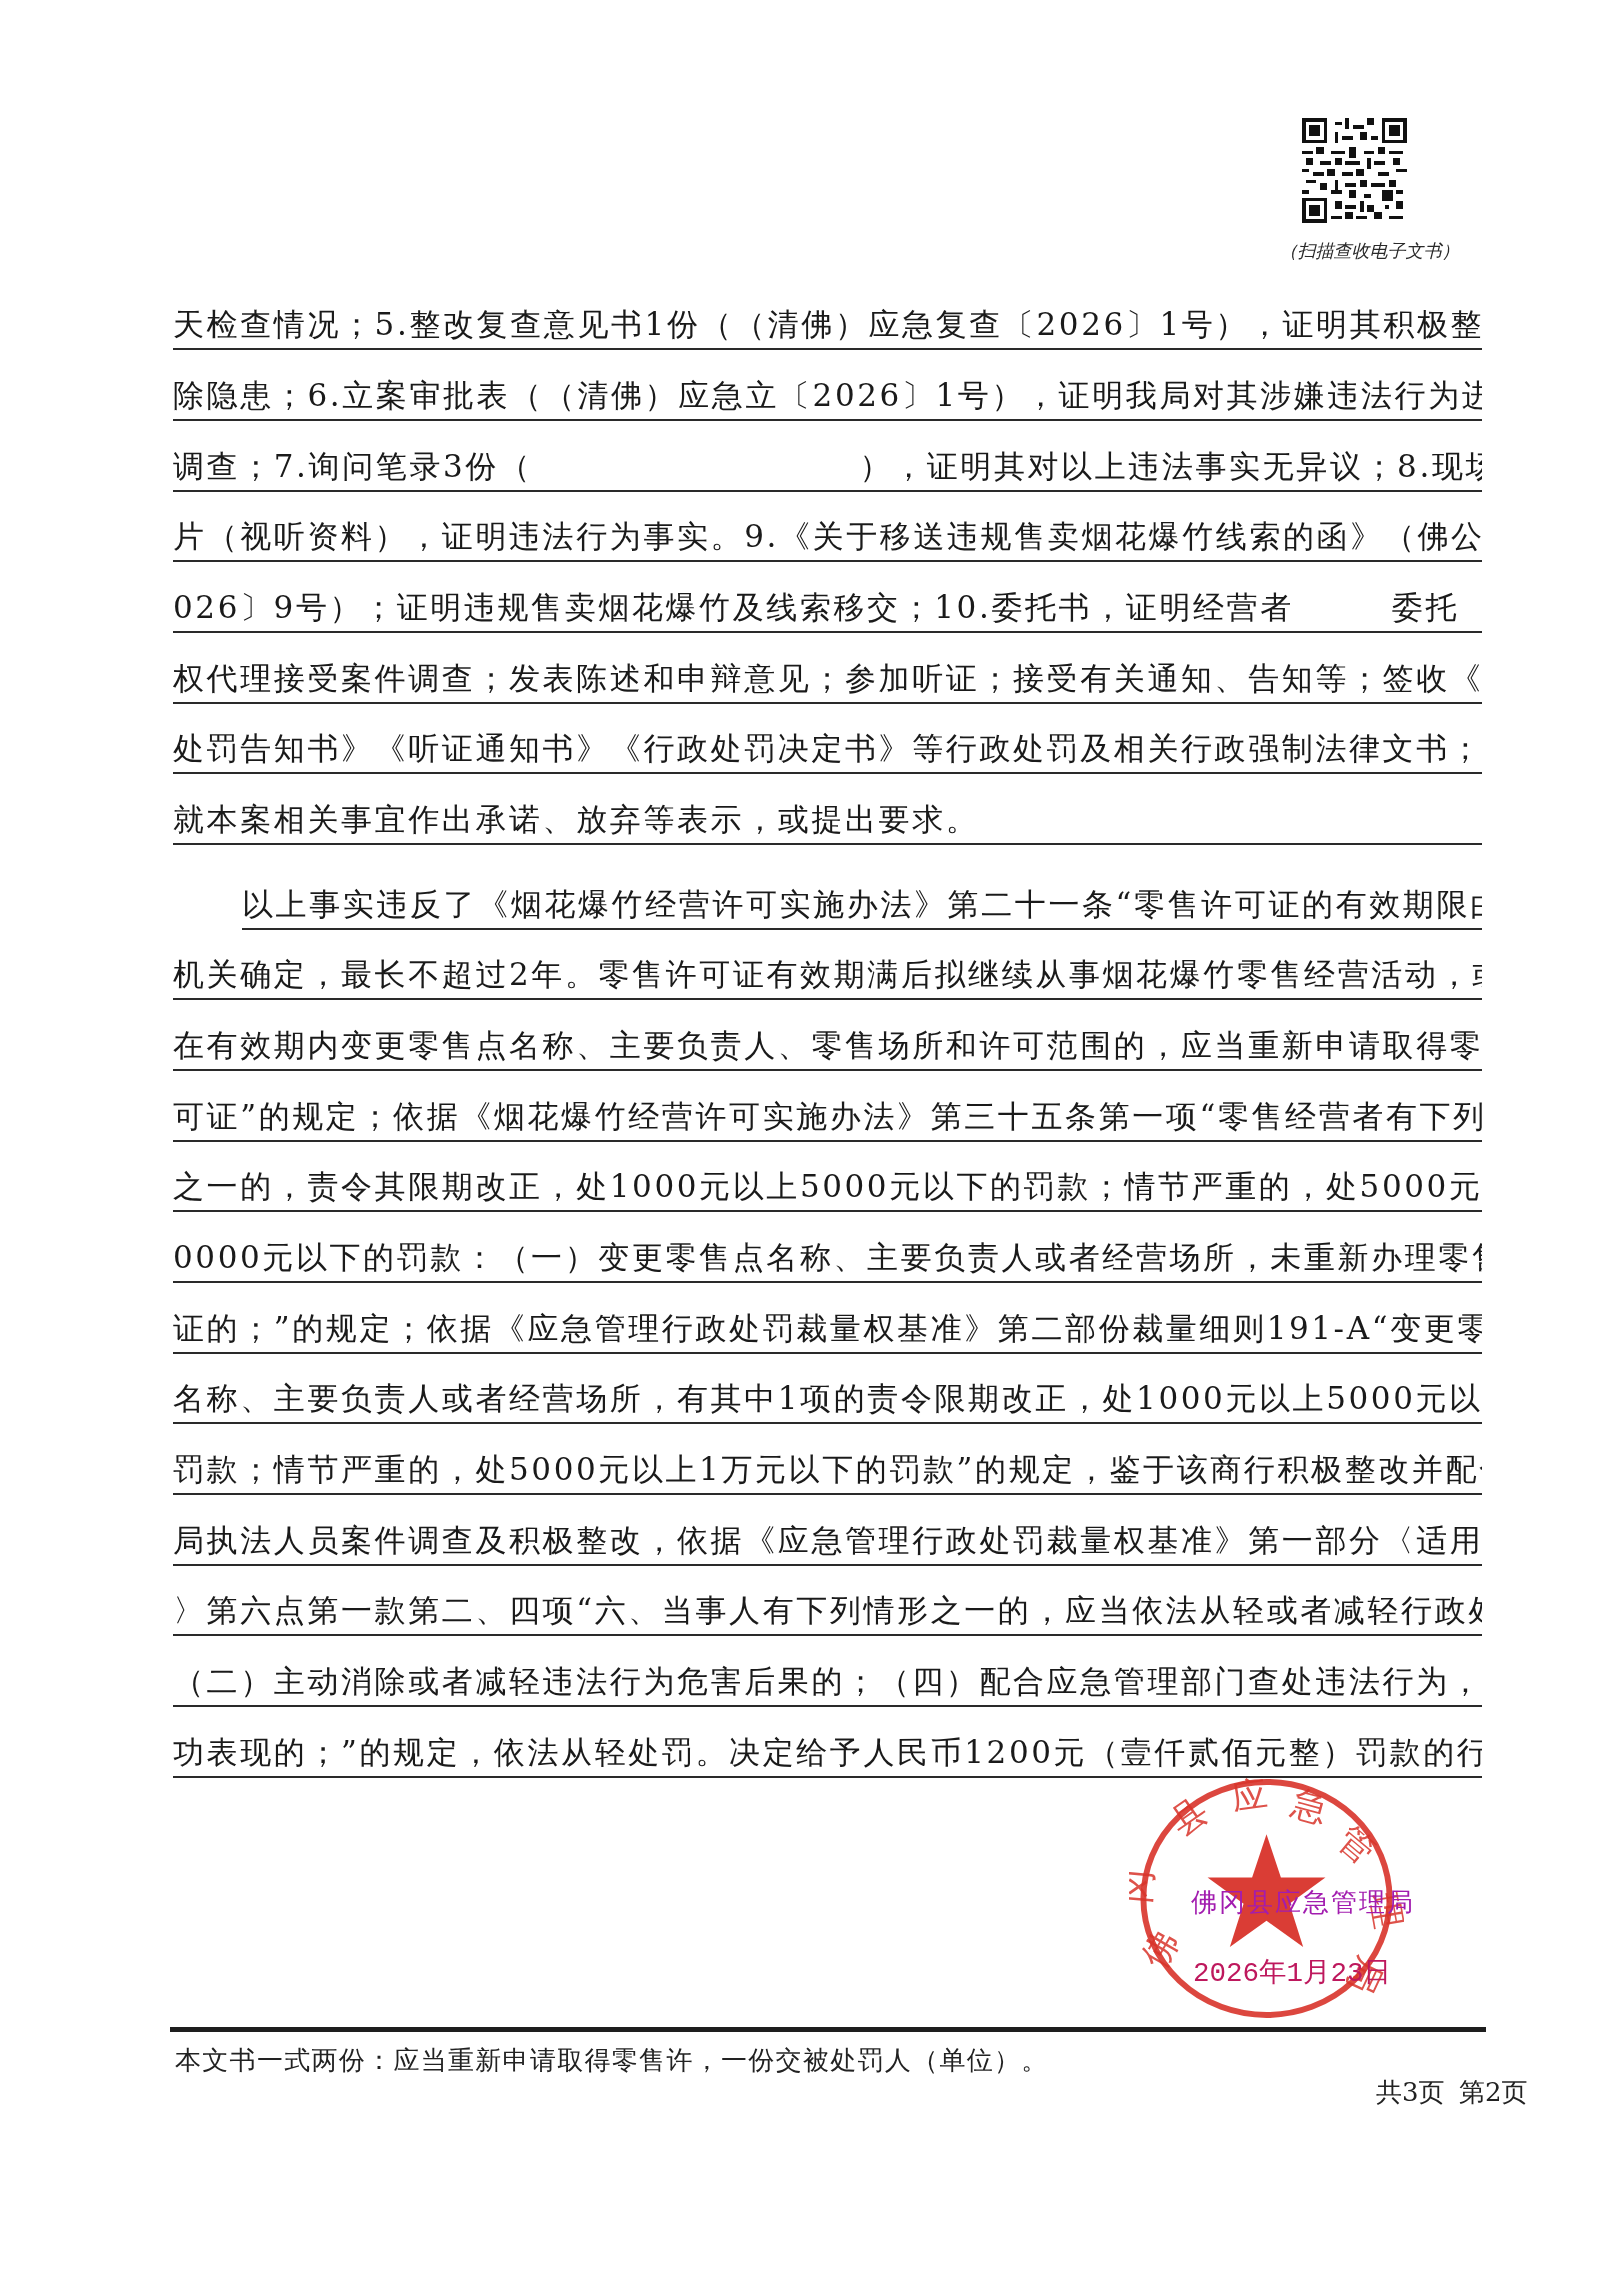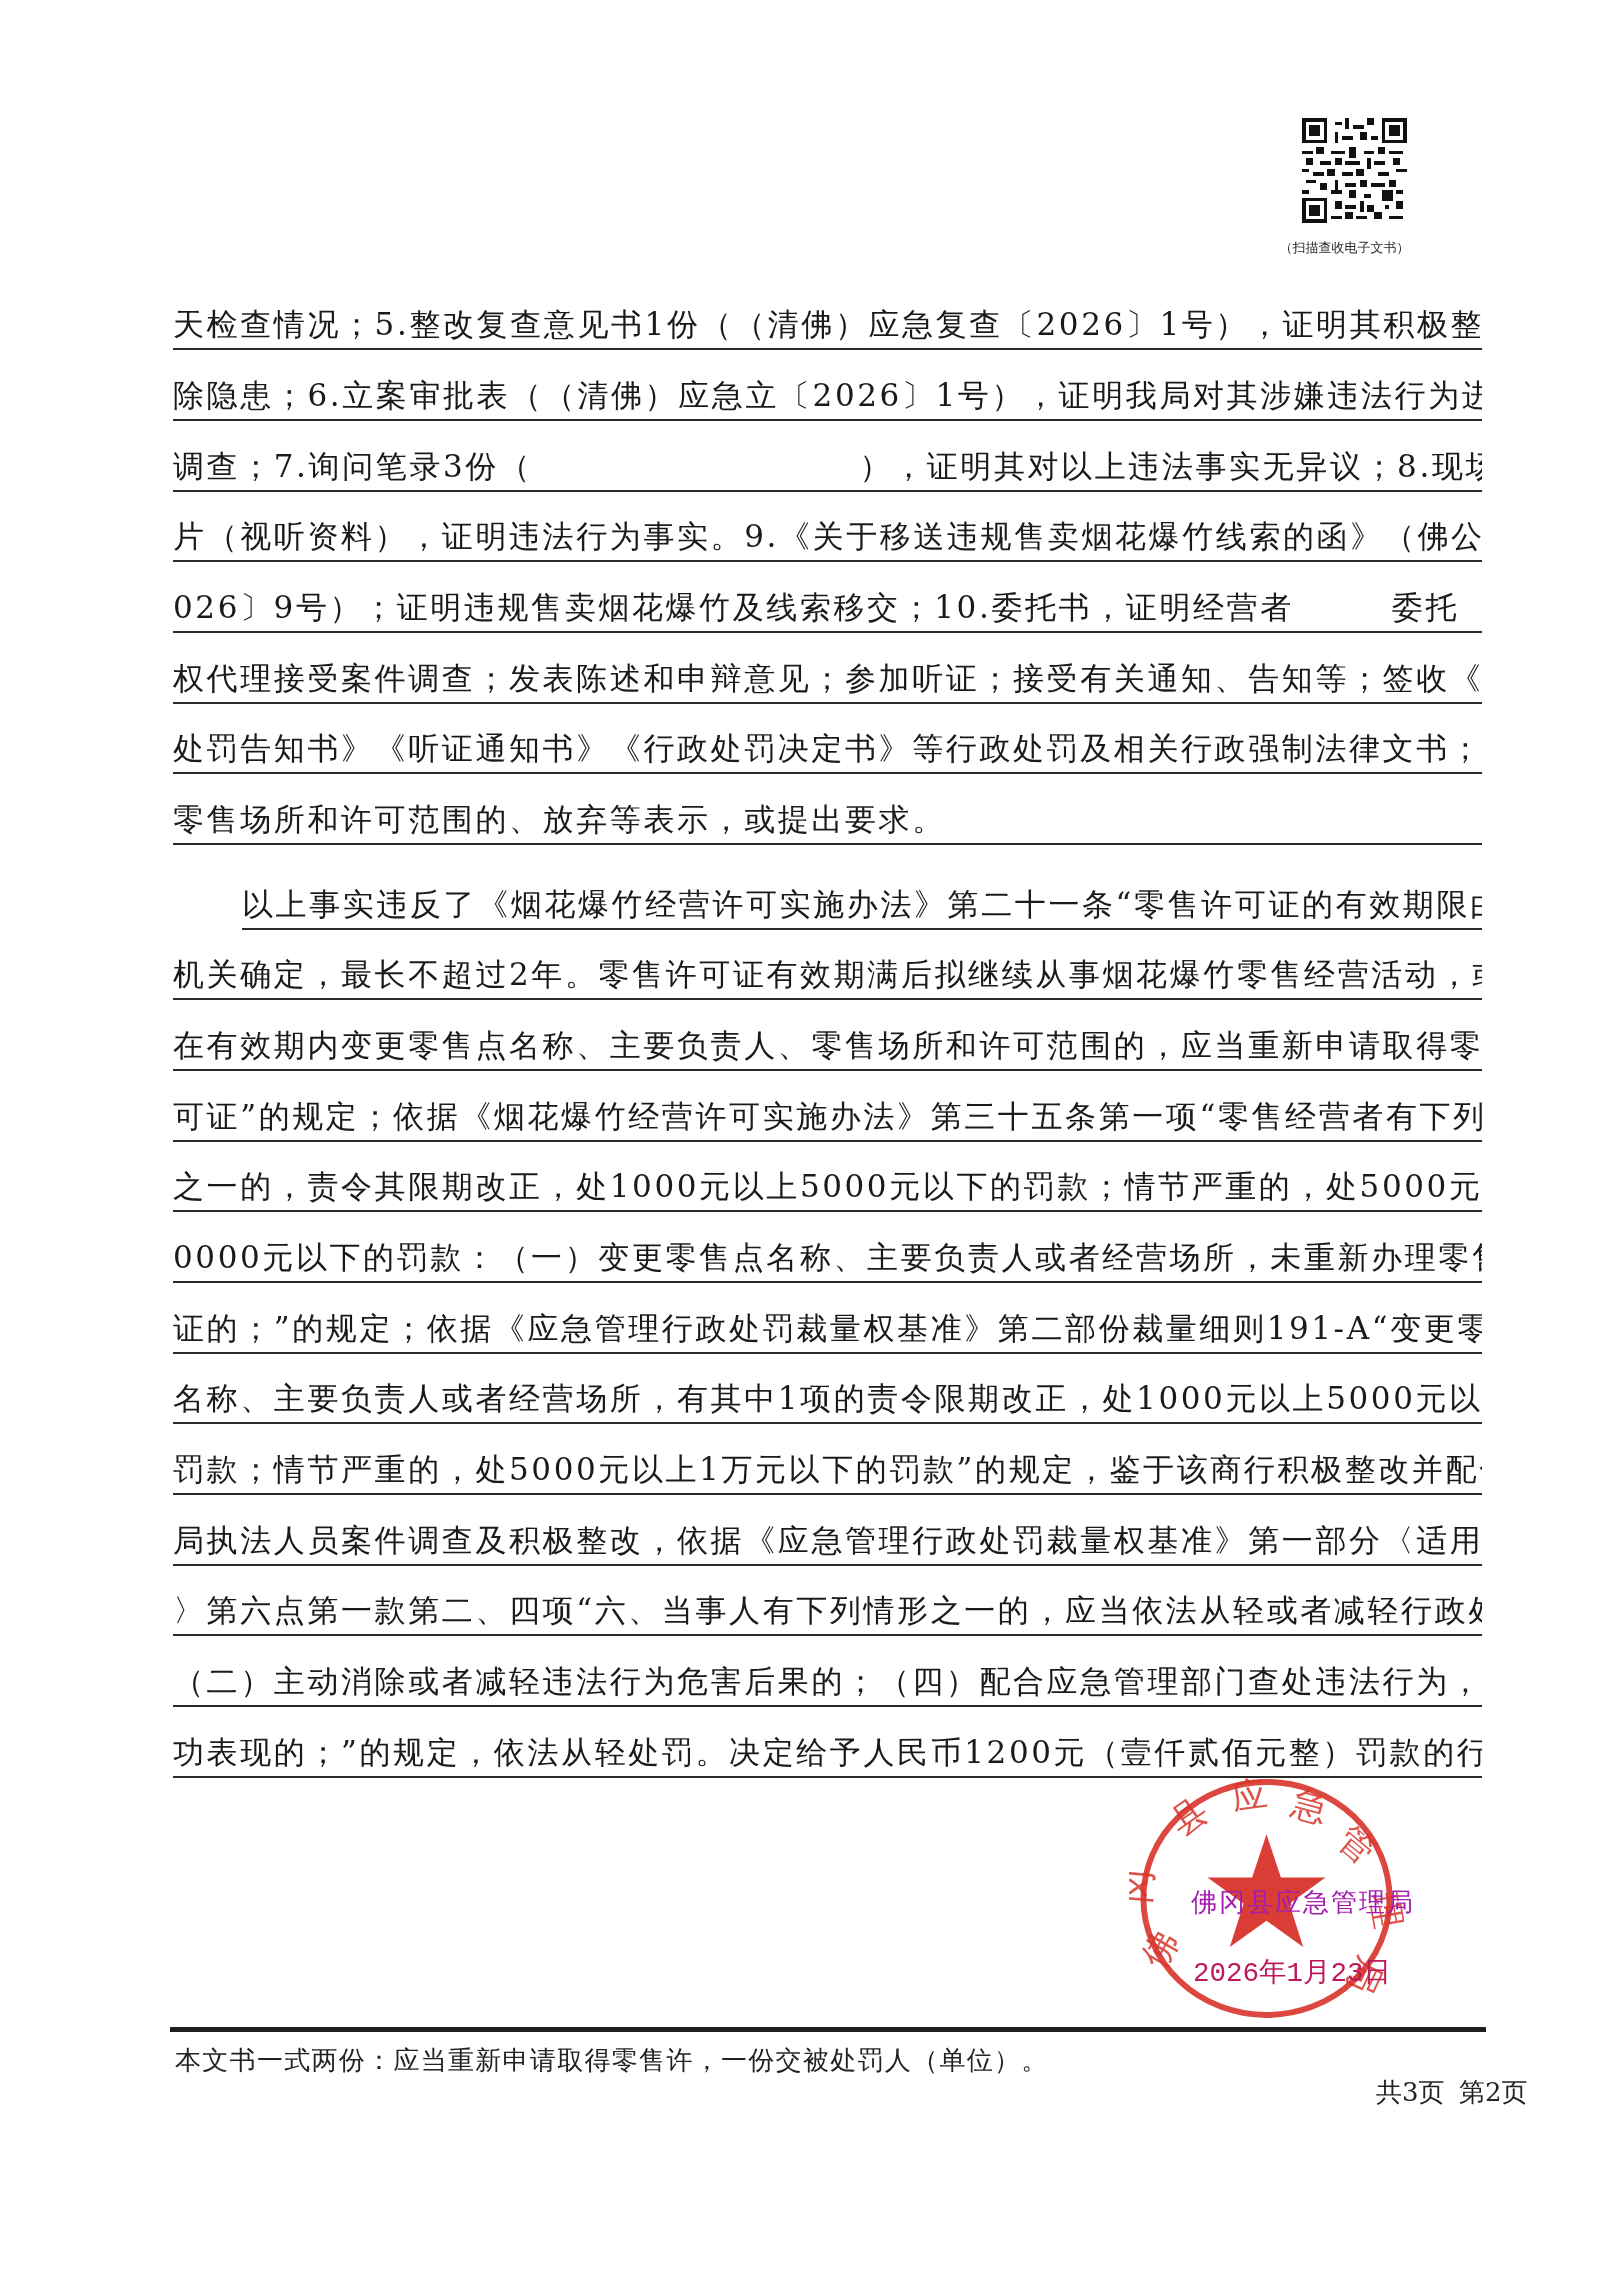"（扫描查收电子文书）" .qr-caption { font-size: 13px -> 18px; font-style: none -> italic; text-align: left -> center }
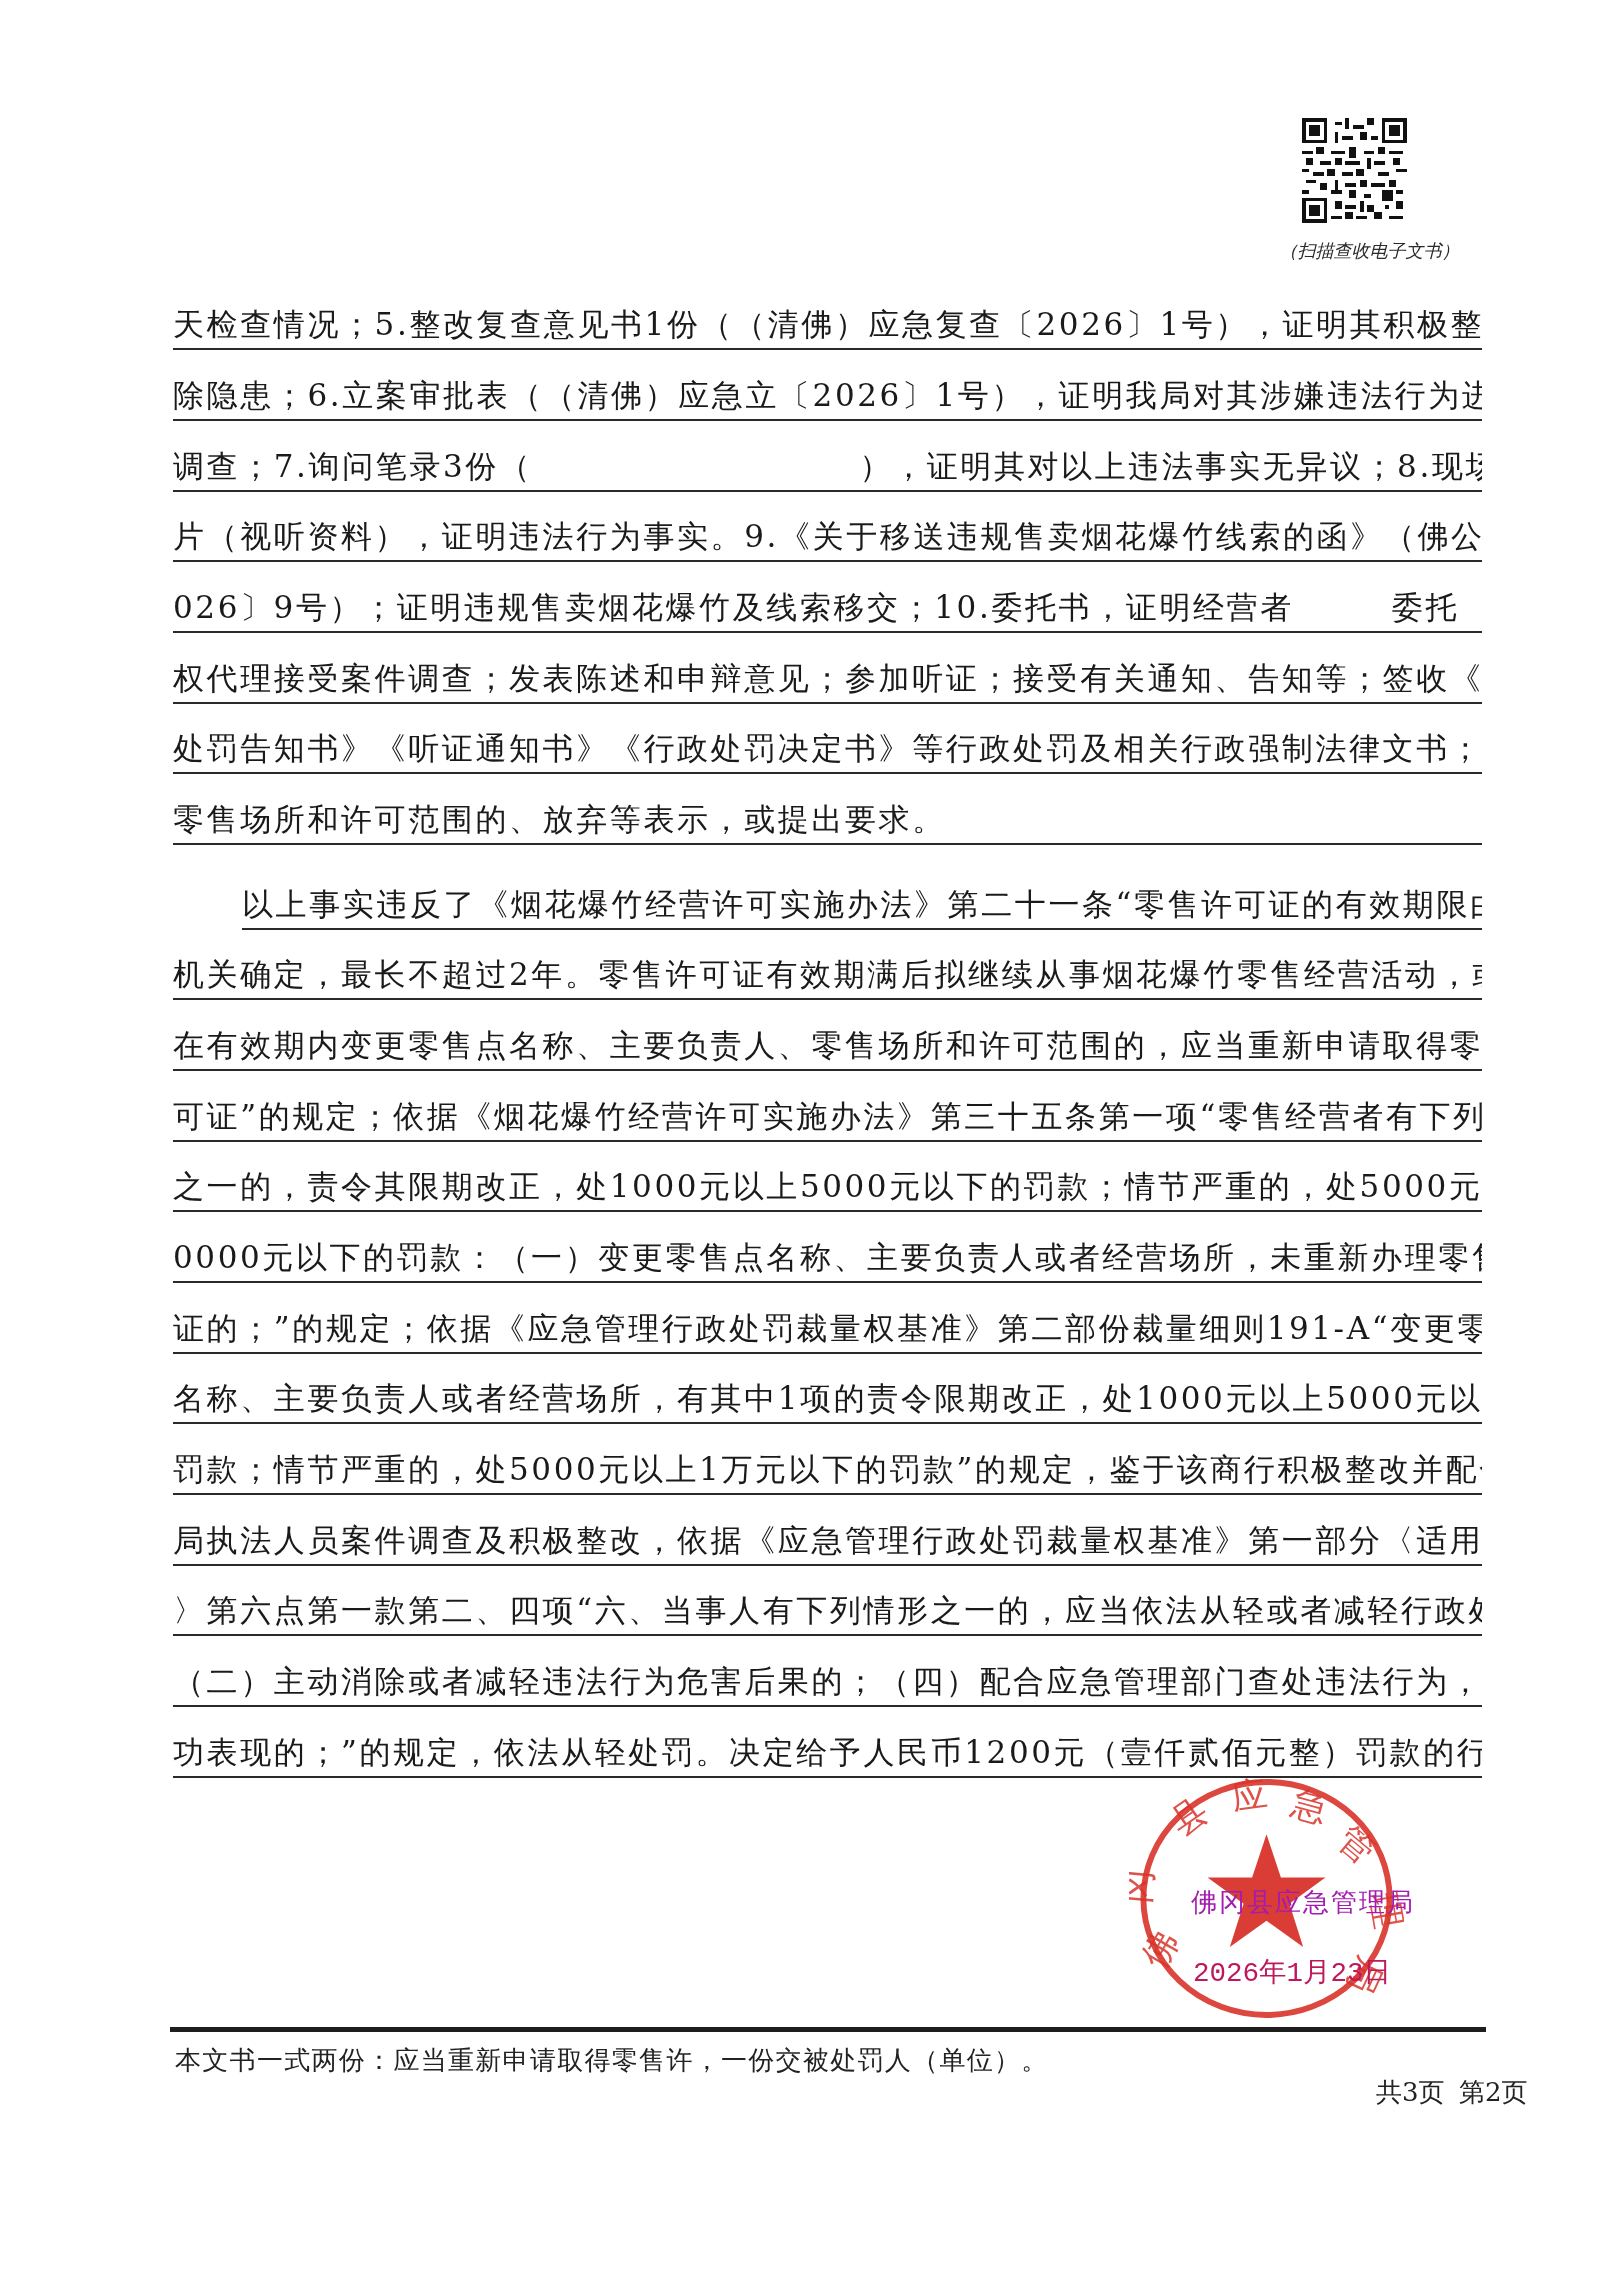"零售场所和许可范围的、放弃等表示，或提出要求。" div.line { text: 零售场所和许可范围的 -> 就本案相关事宜作出承诺 }
